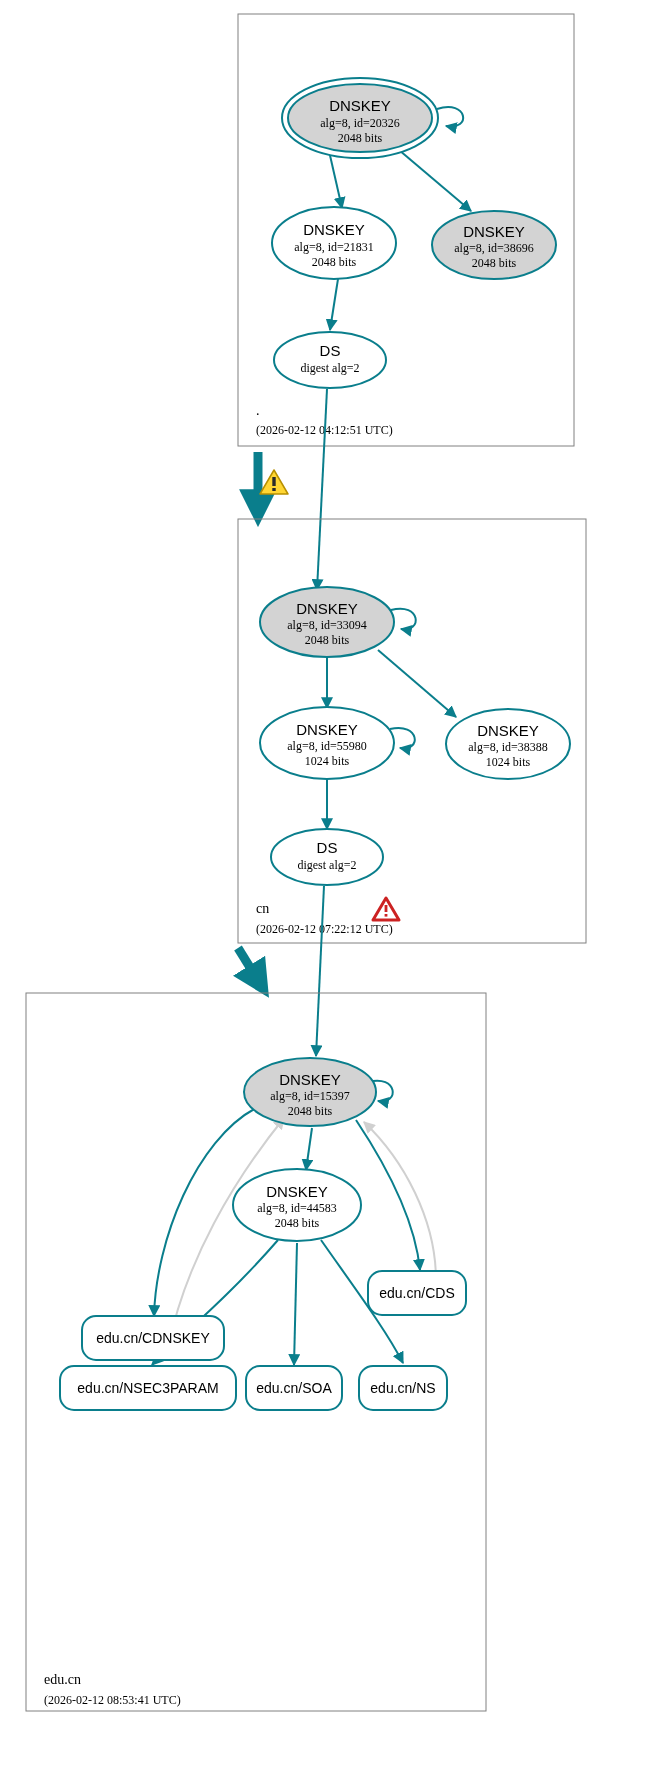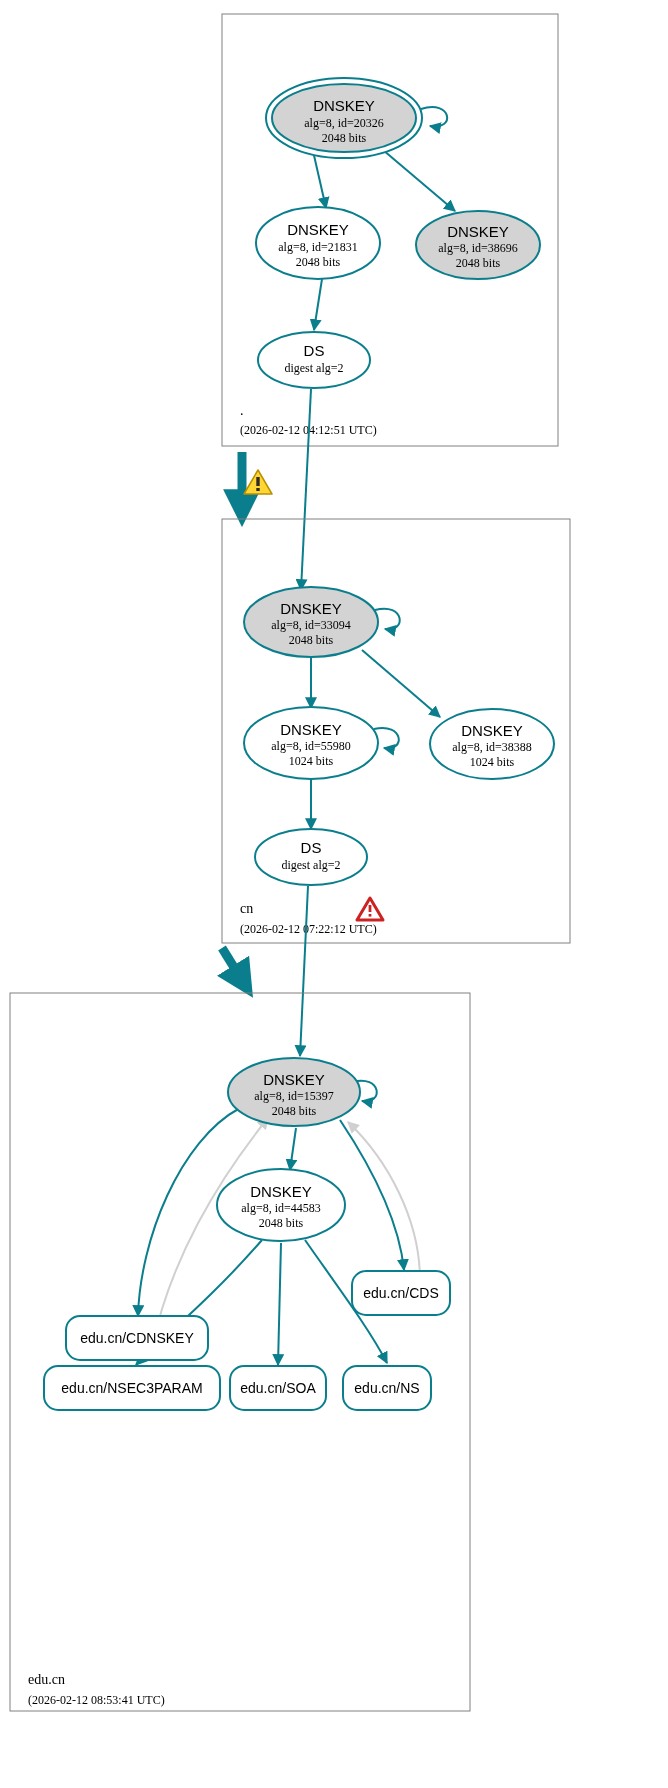"DNSKEY" #stage { left: 0 -> 16px }
